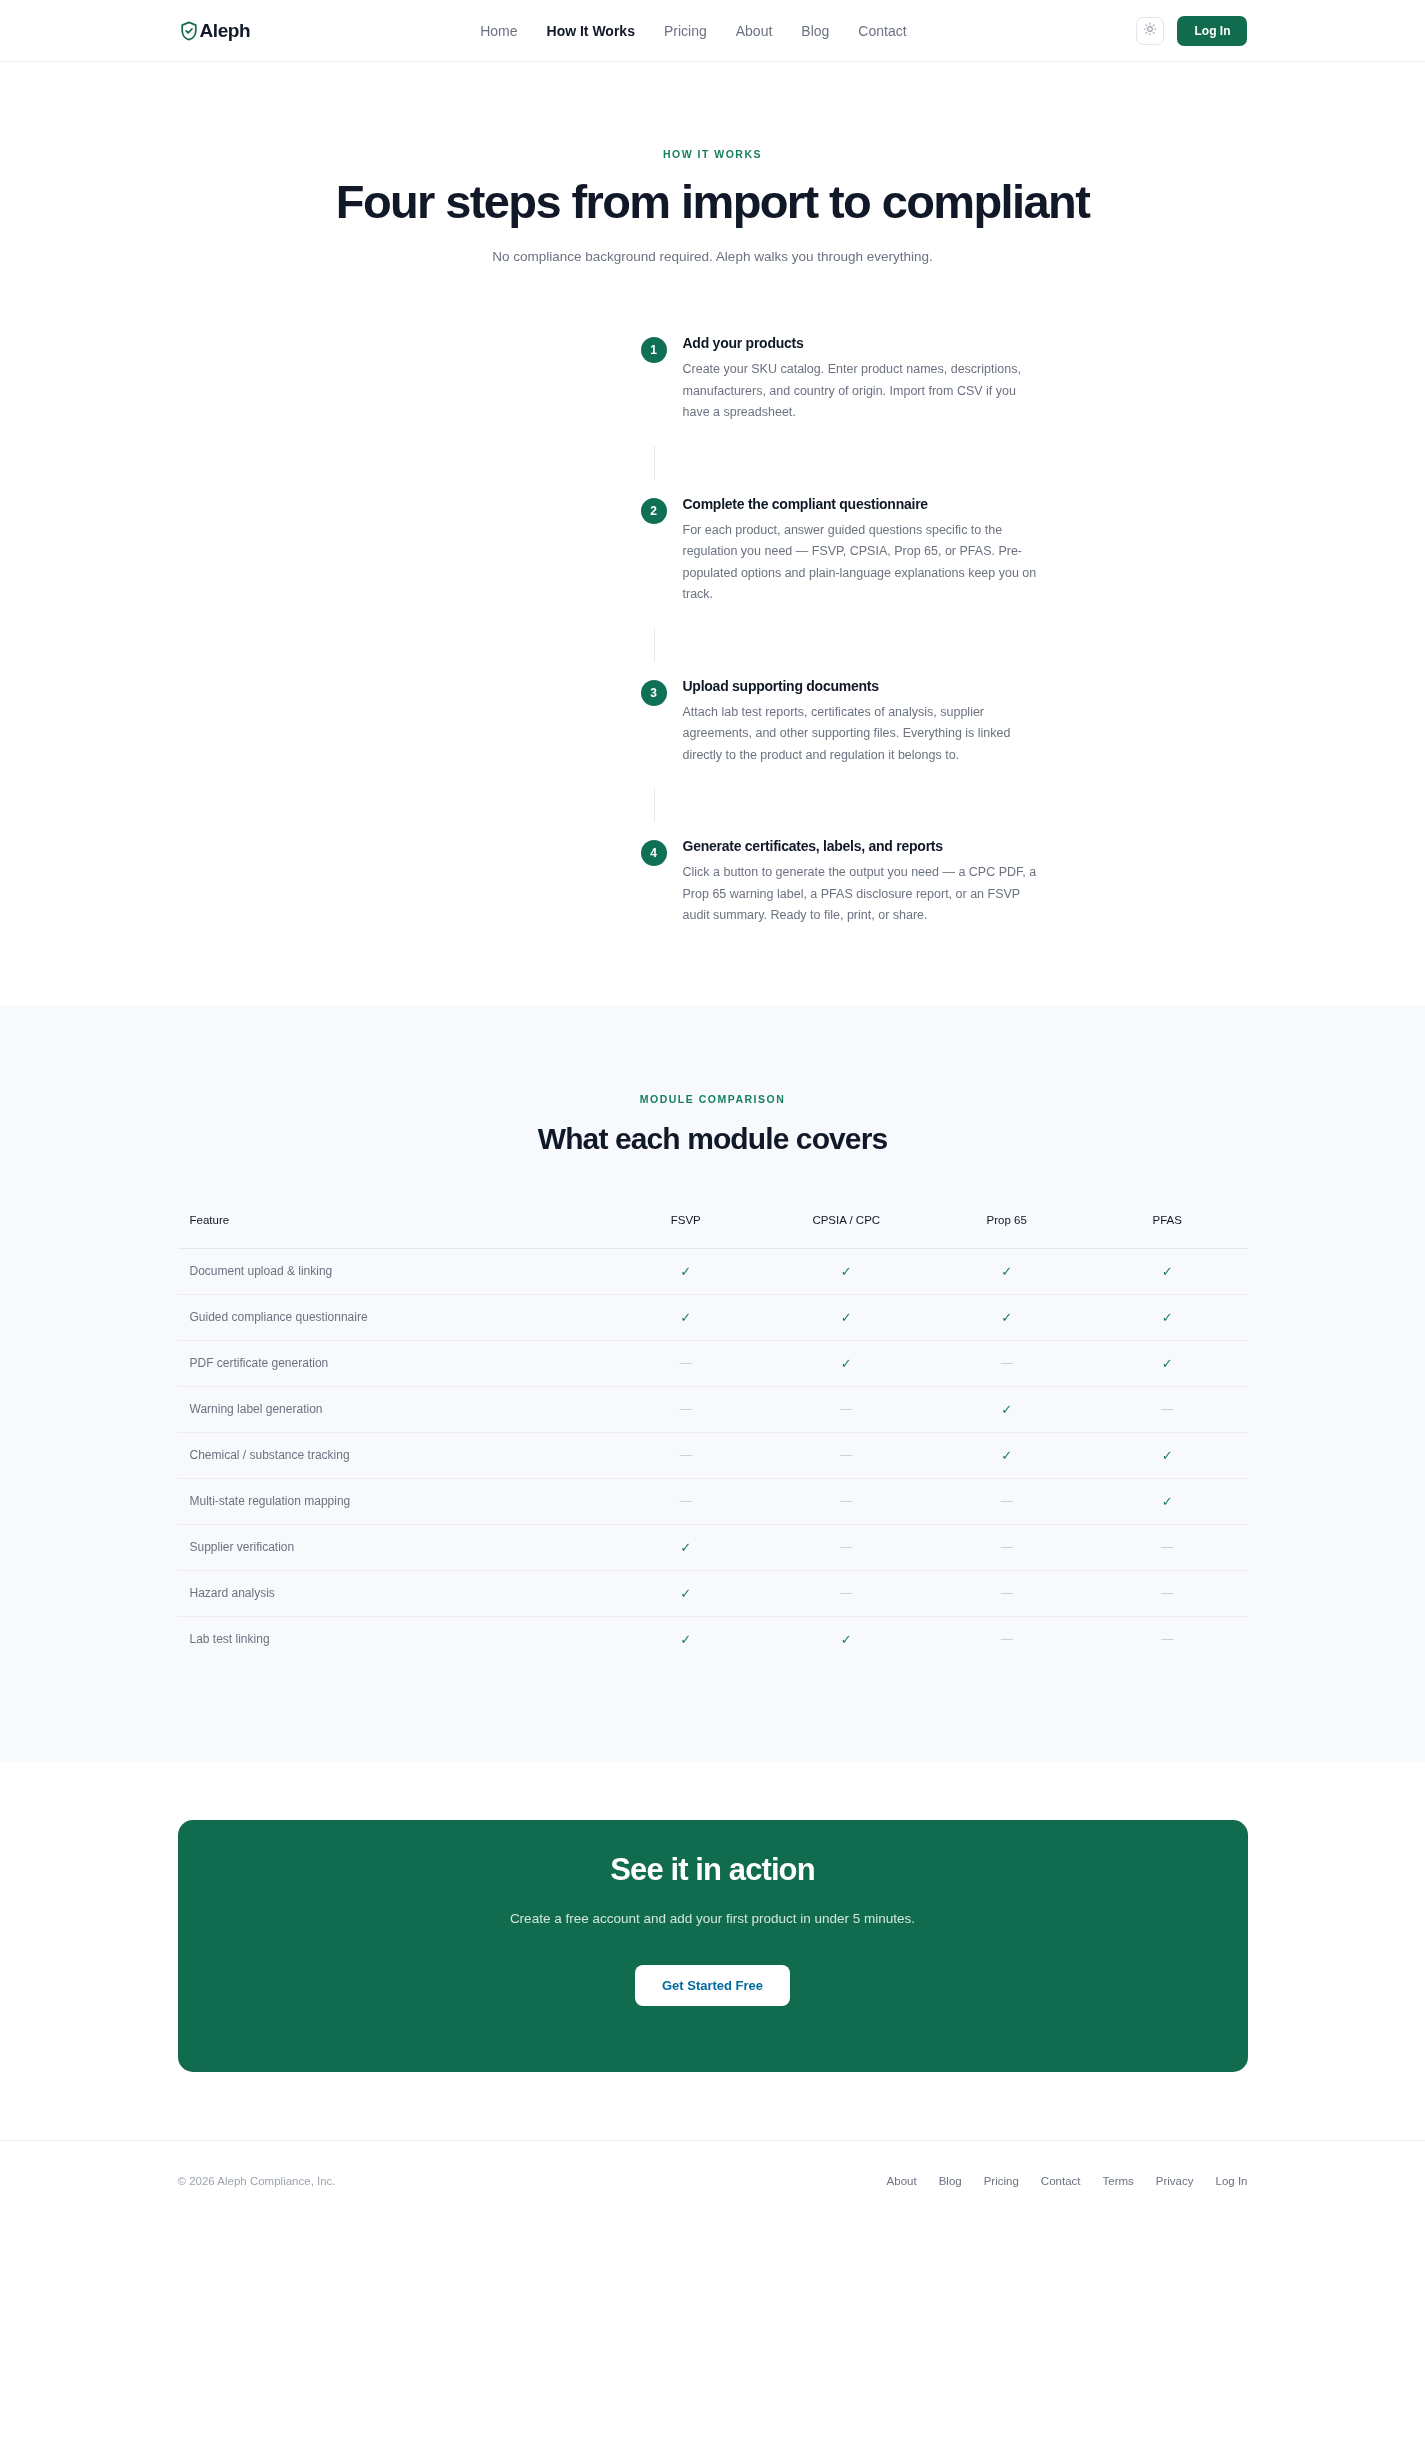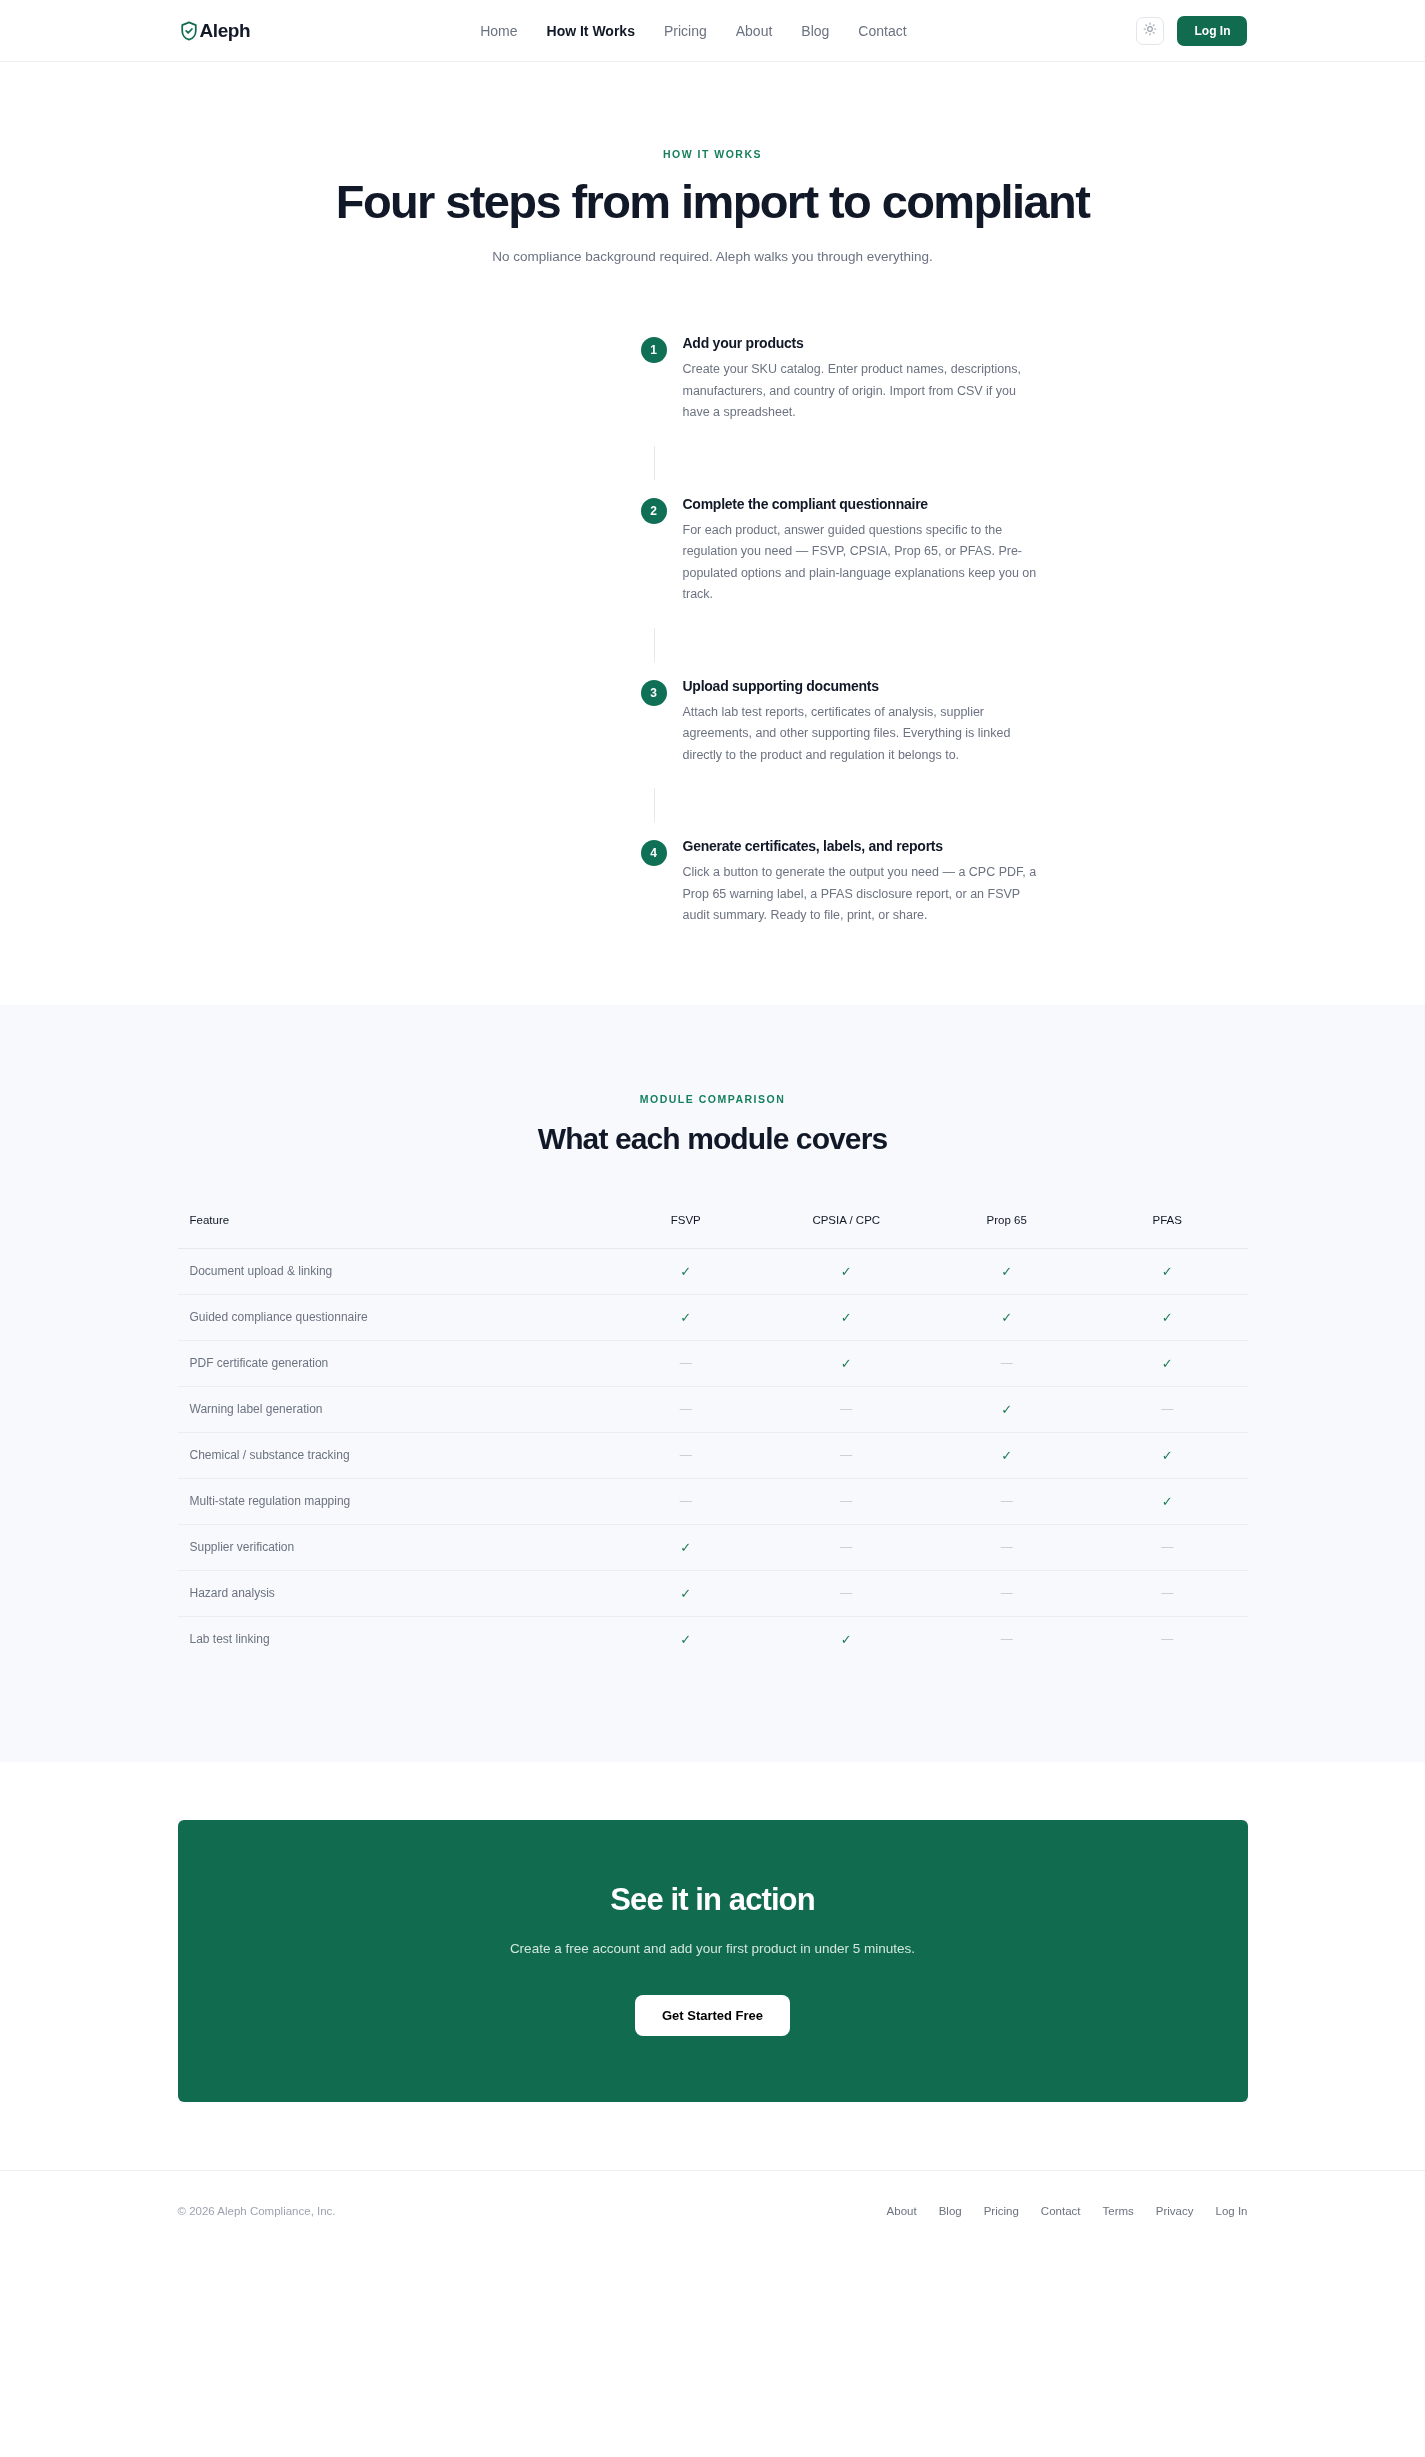"See it in action" .cta-card { border-radius: 6px -> 15px; padding: 62px 20px 66px -> 32px 20px 66px }
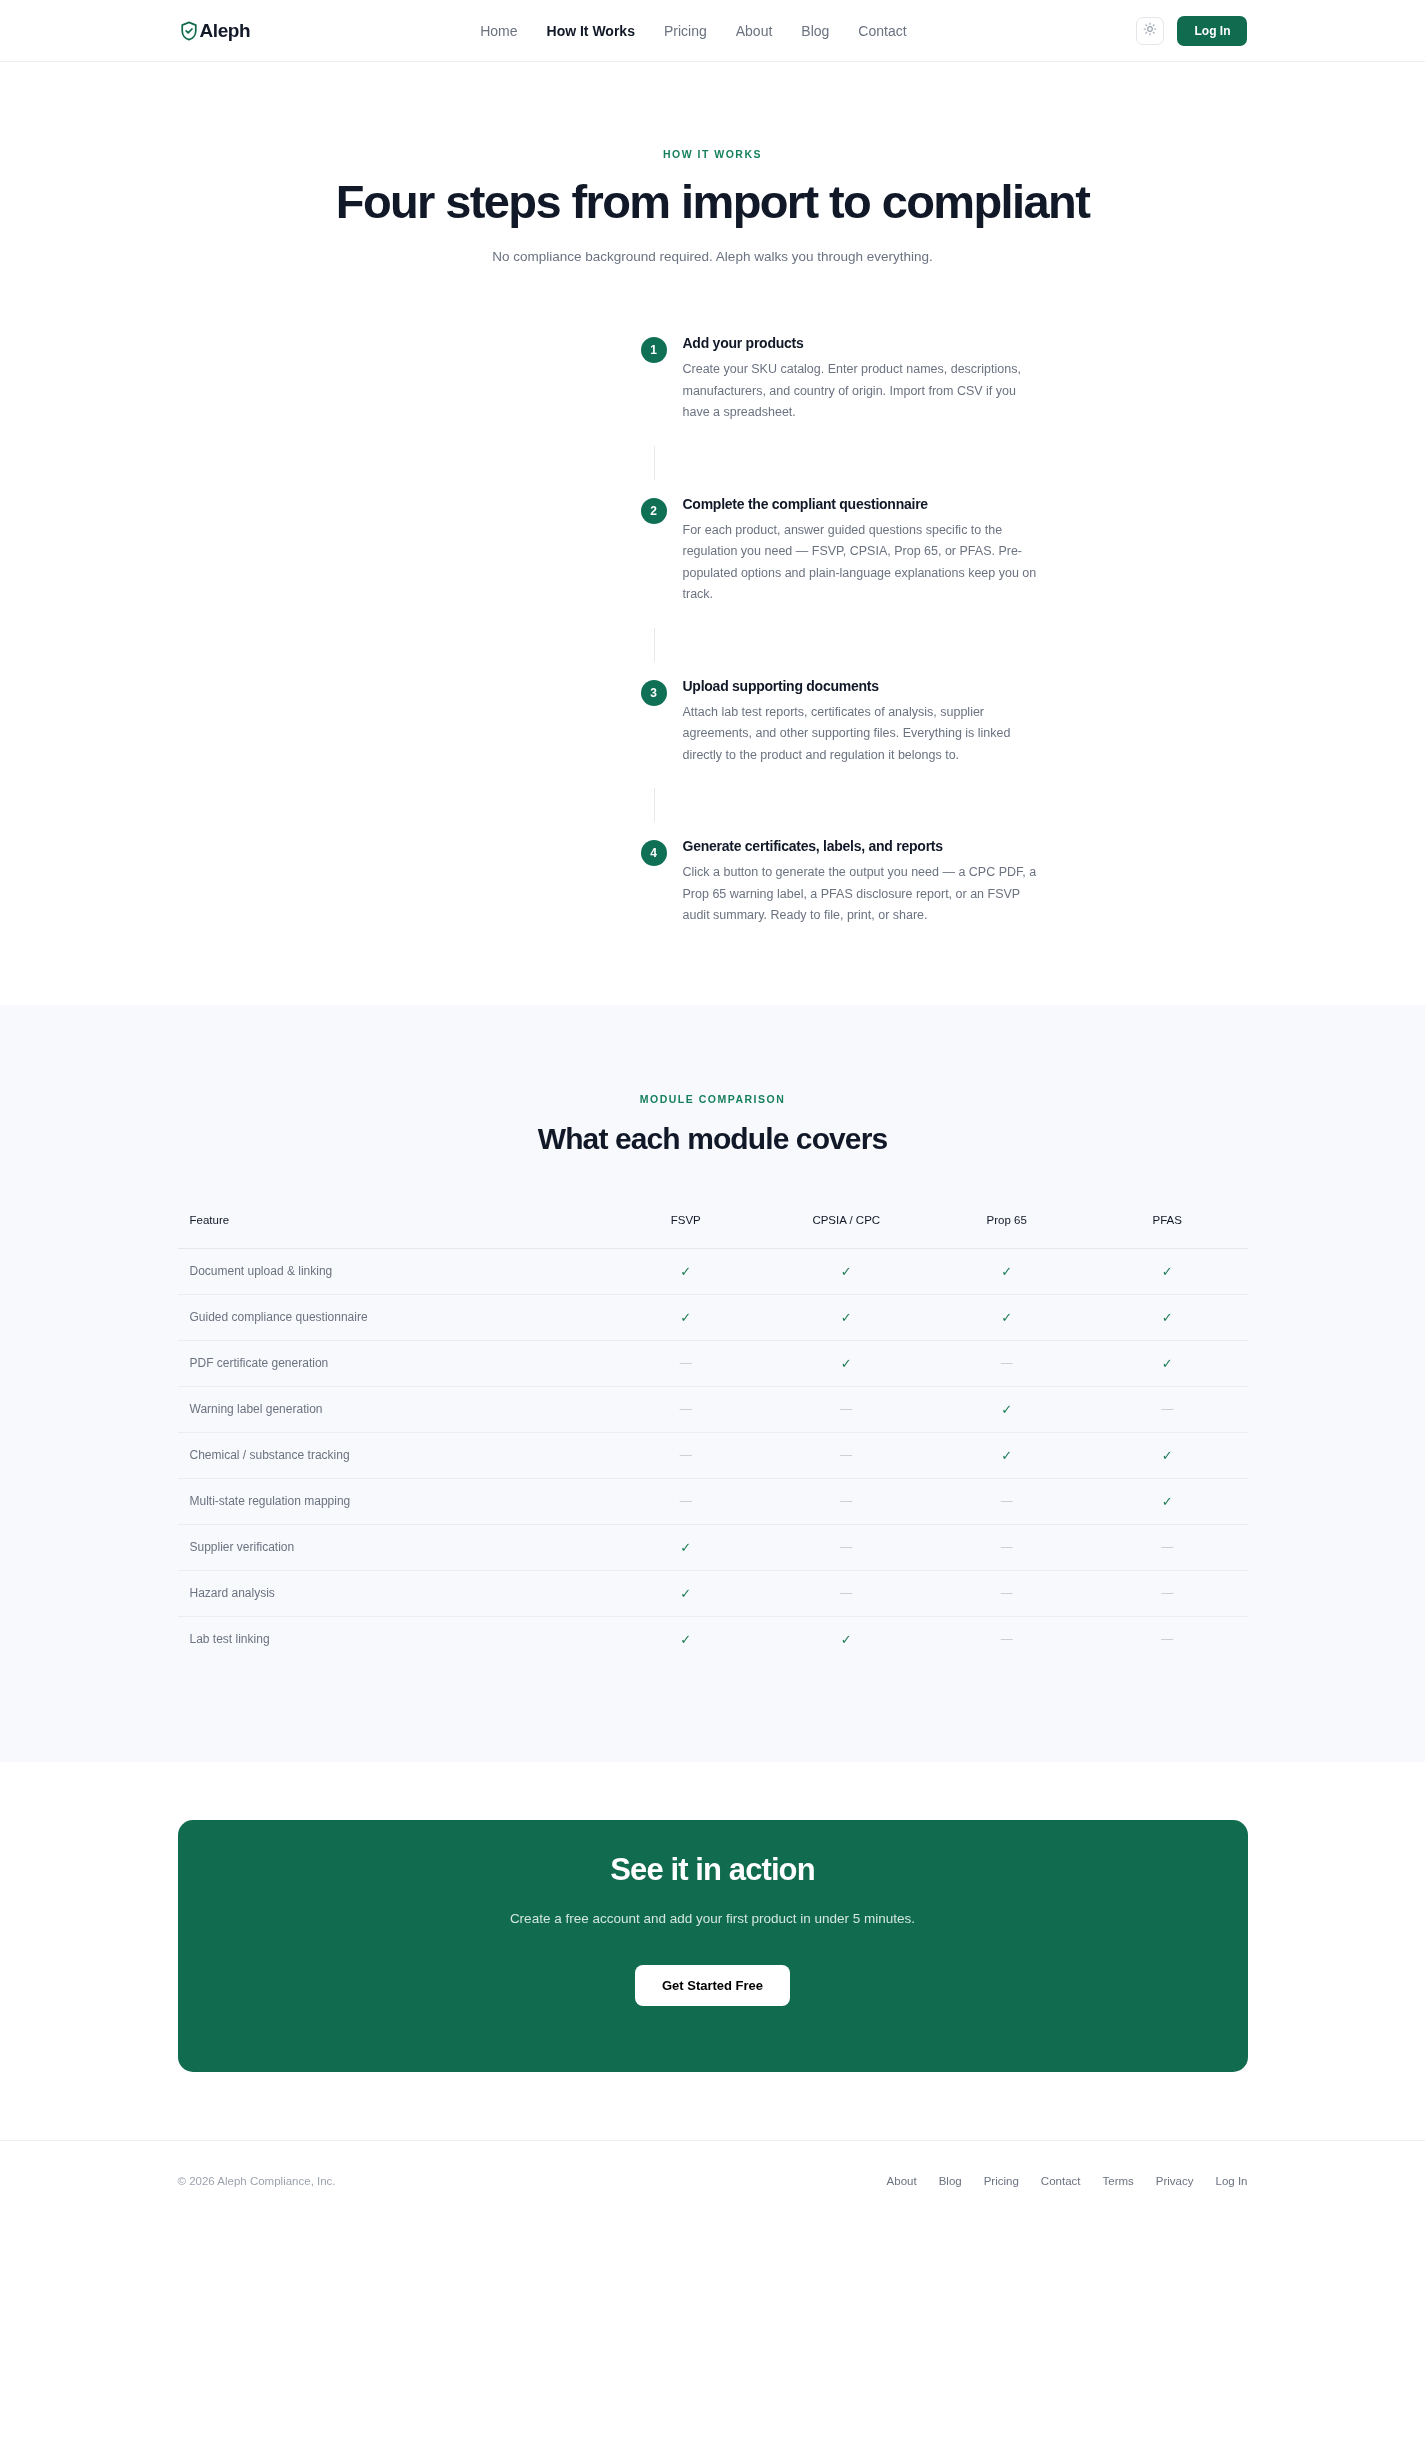"Get Started Free" .cta-btn { color: #000000 -> #0369a1 }
